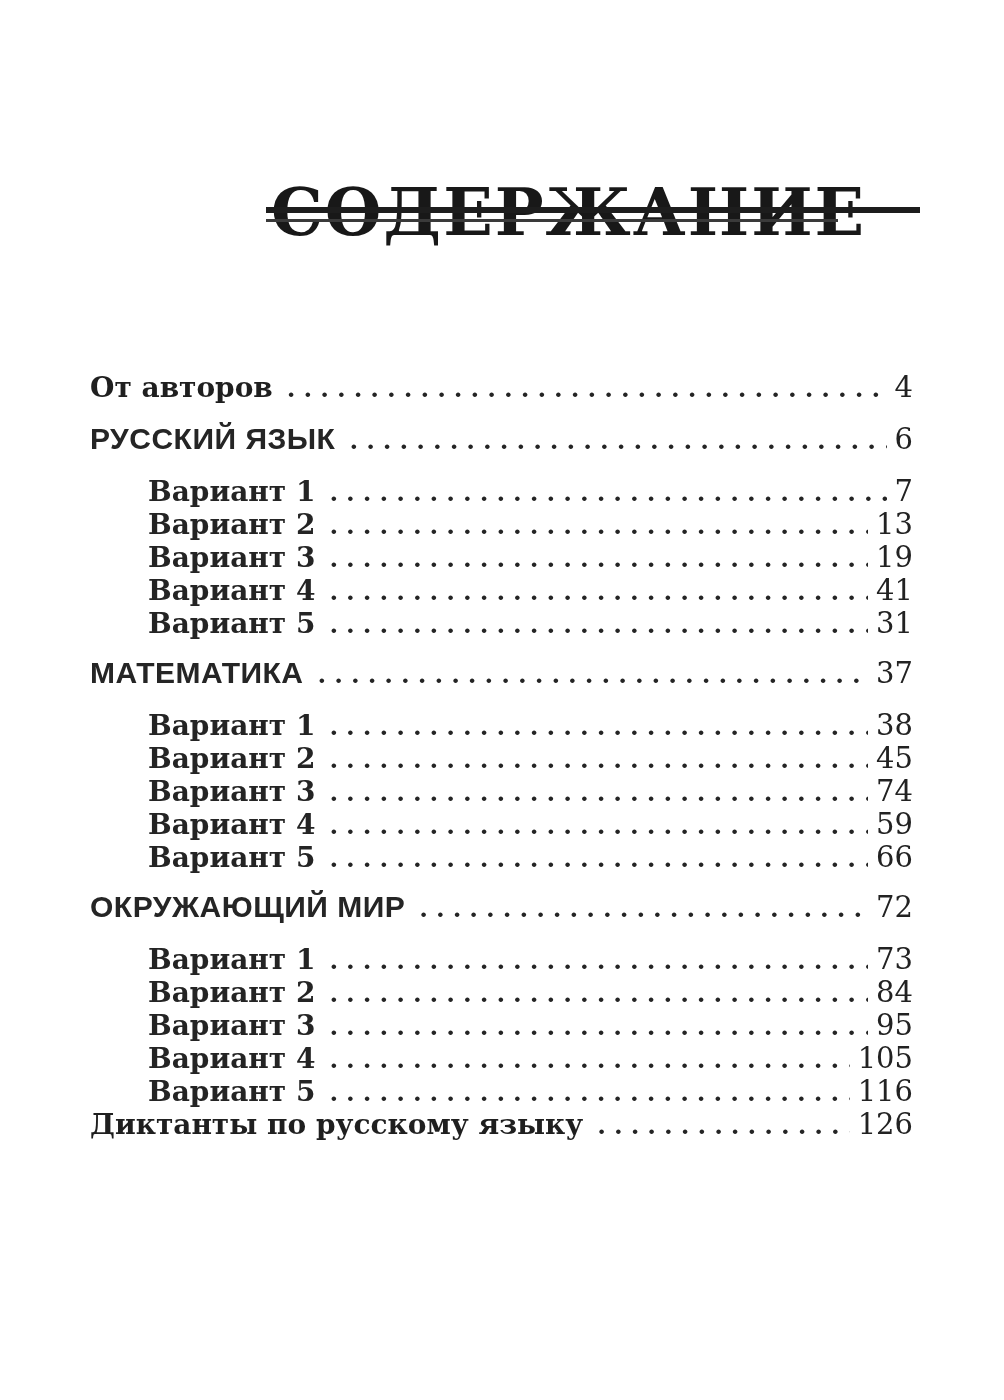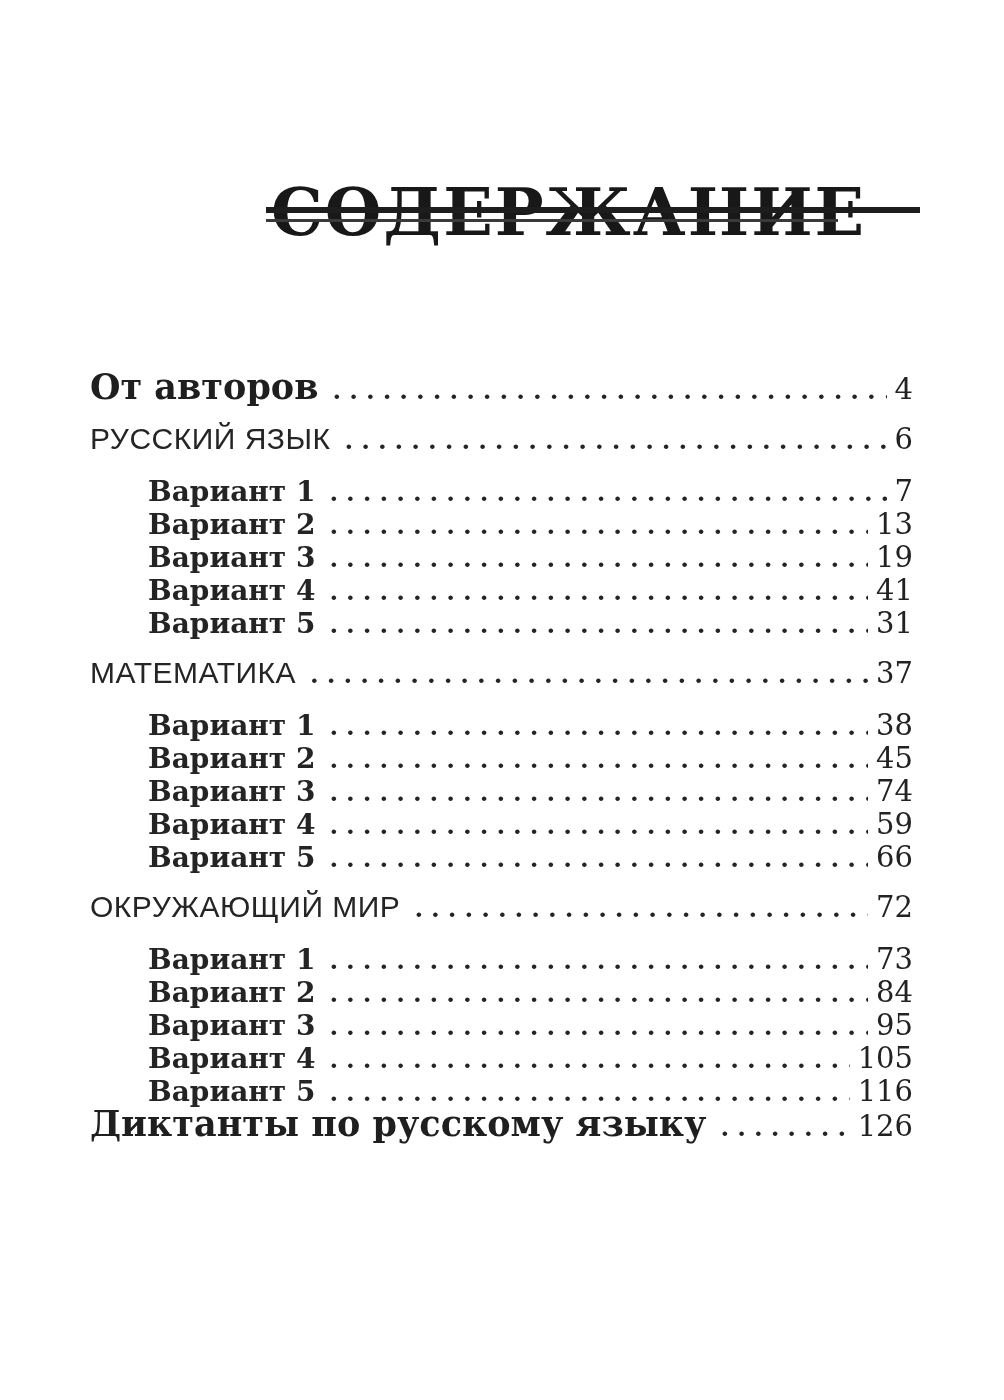"От авторов" .row.front .label, .row.back .label { font-size: 35px -> 28px }
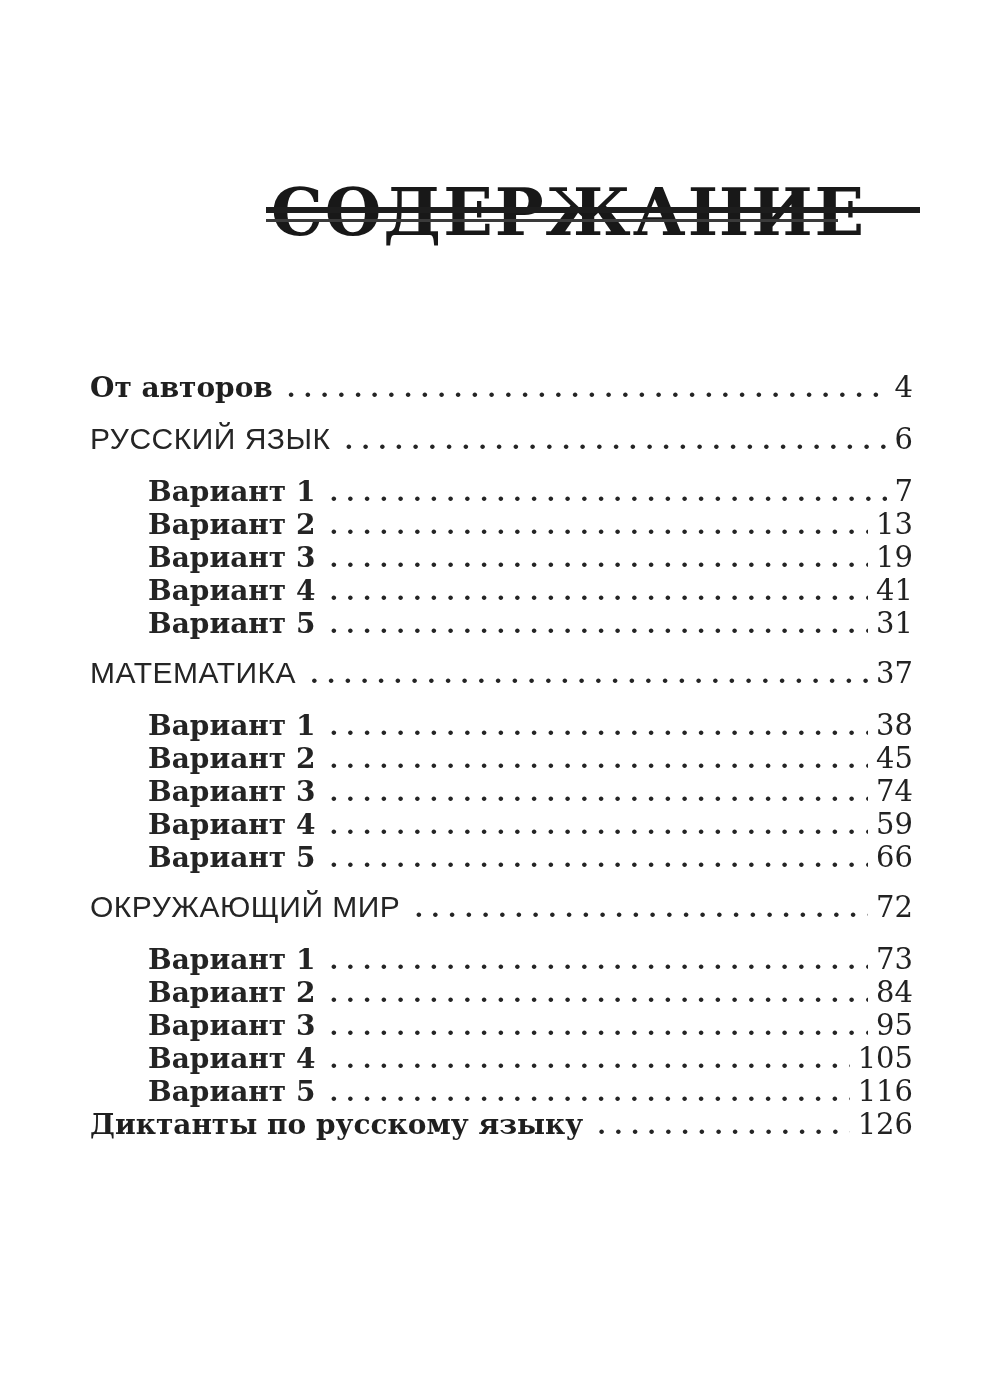"РУССКИЙ ЯЗЫК" .row.section .label { font-weight: 400 -> 700 }
